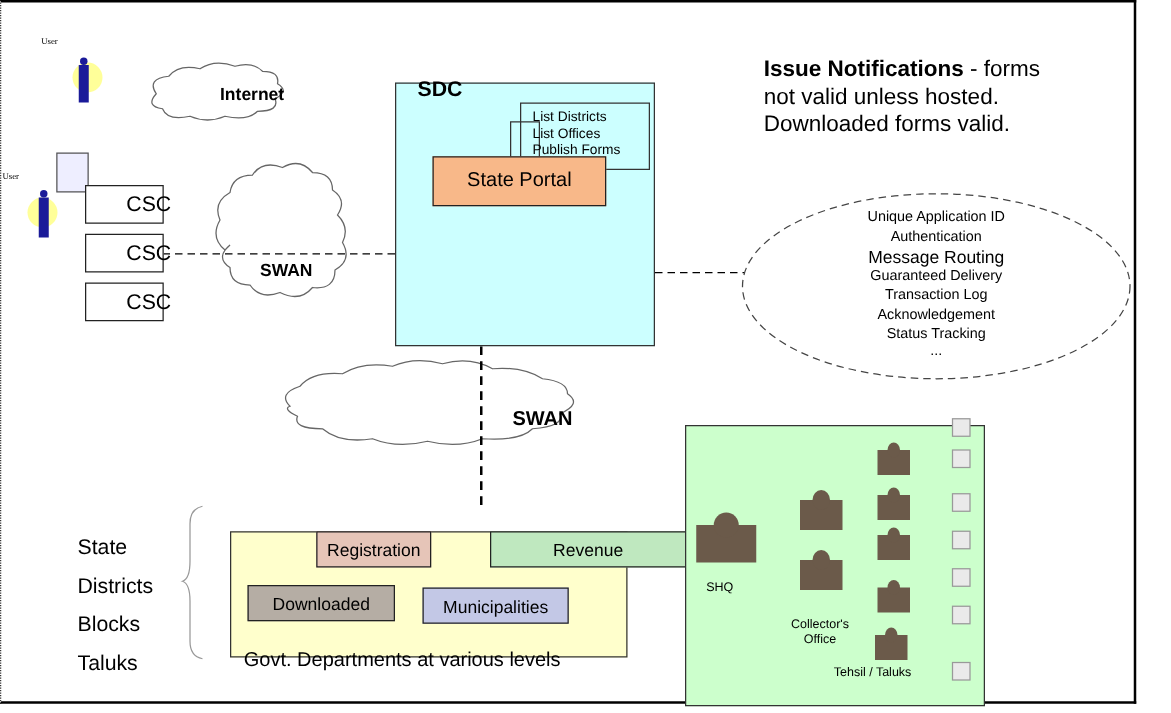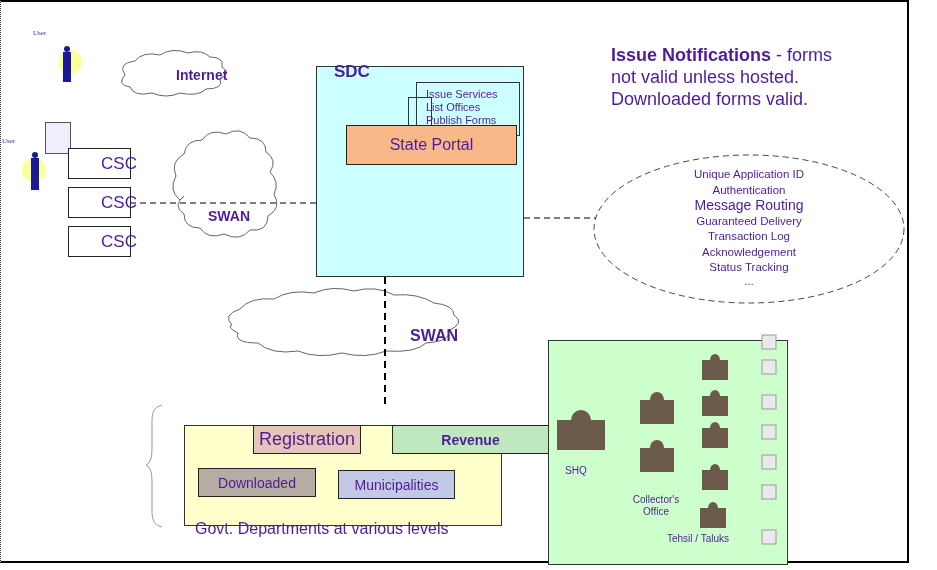"User" #stage { color: #4c1d95 -> #000000 }
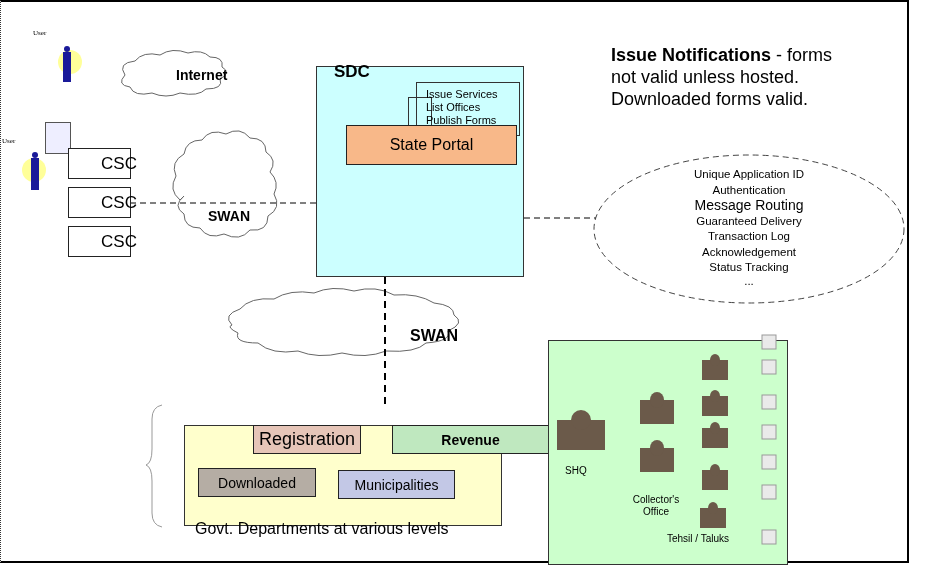"Issue Services" div { text: Issue Services -> List Districts }
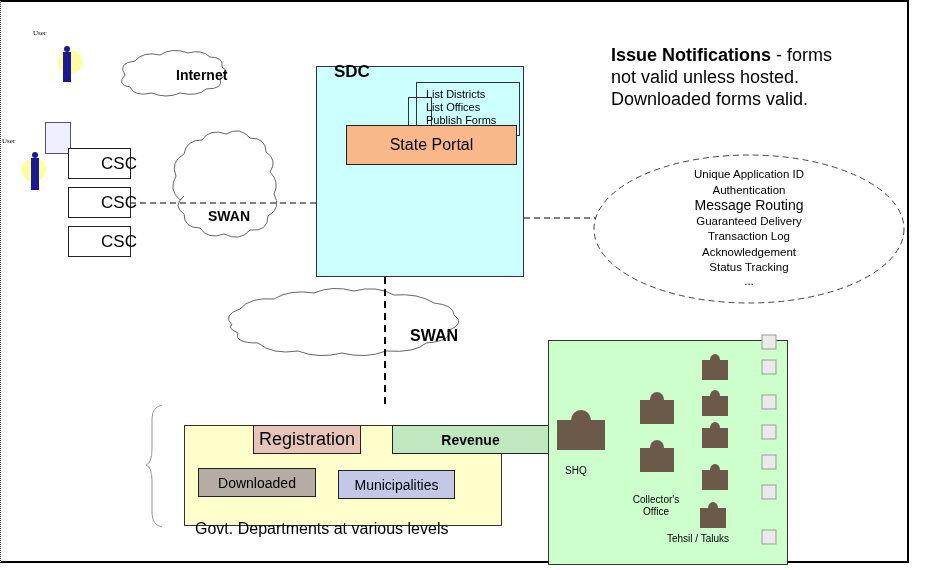"State Portal" div.box { width: 171px -> 139px }
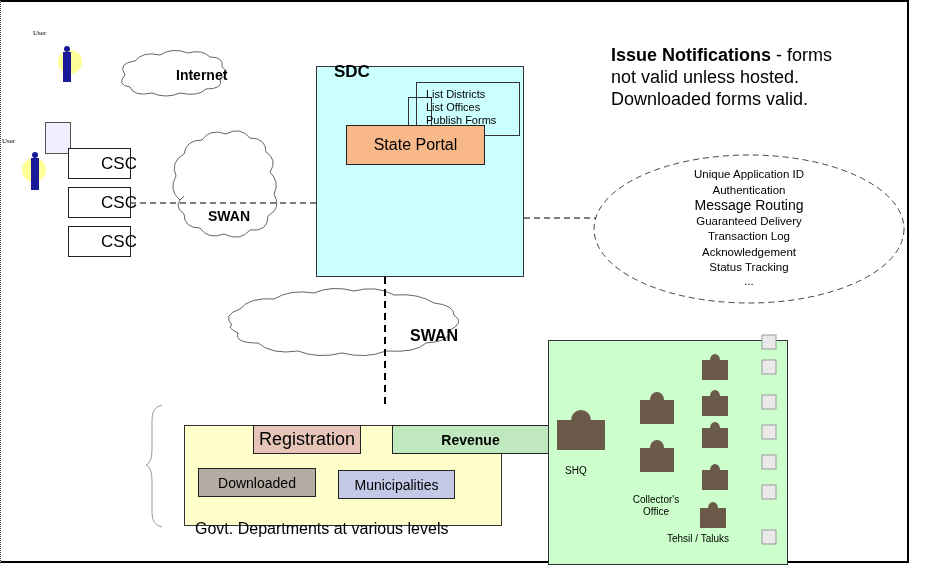"State" div.abs { html: none -> <div> <div>State</div> <div>Districts</div> <div>Blocks</div> <div>Taluks</div> </div> }
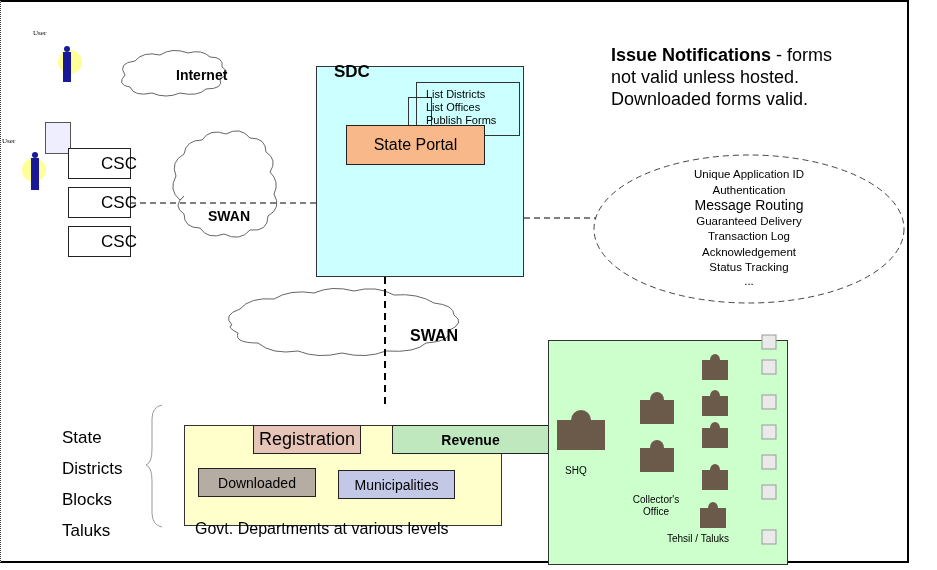"Registration" div.box { font-size: 18px -> 14px; width: 108px -> 92px }
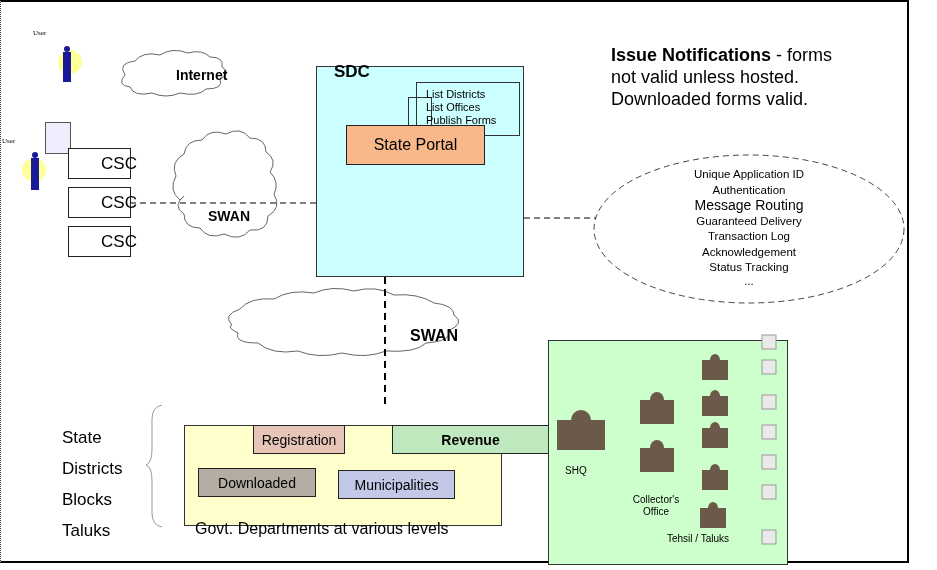"Revenue" div.box { font-weight: bold -> none }
